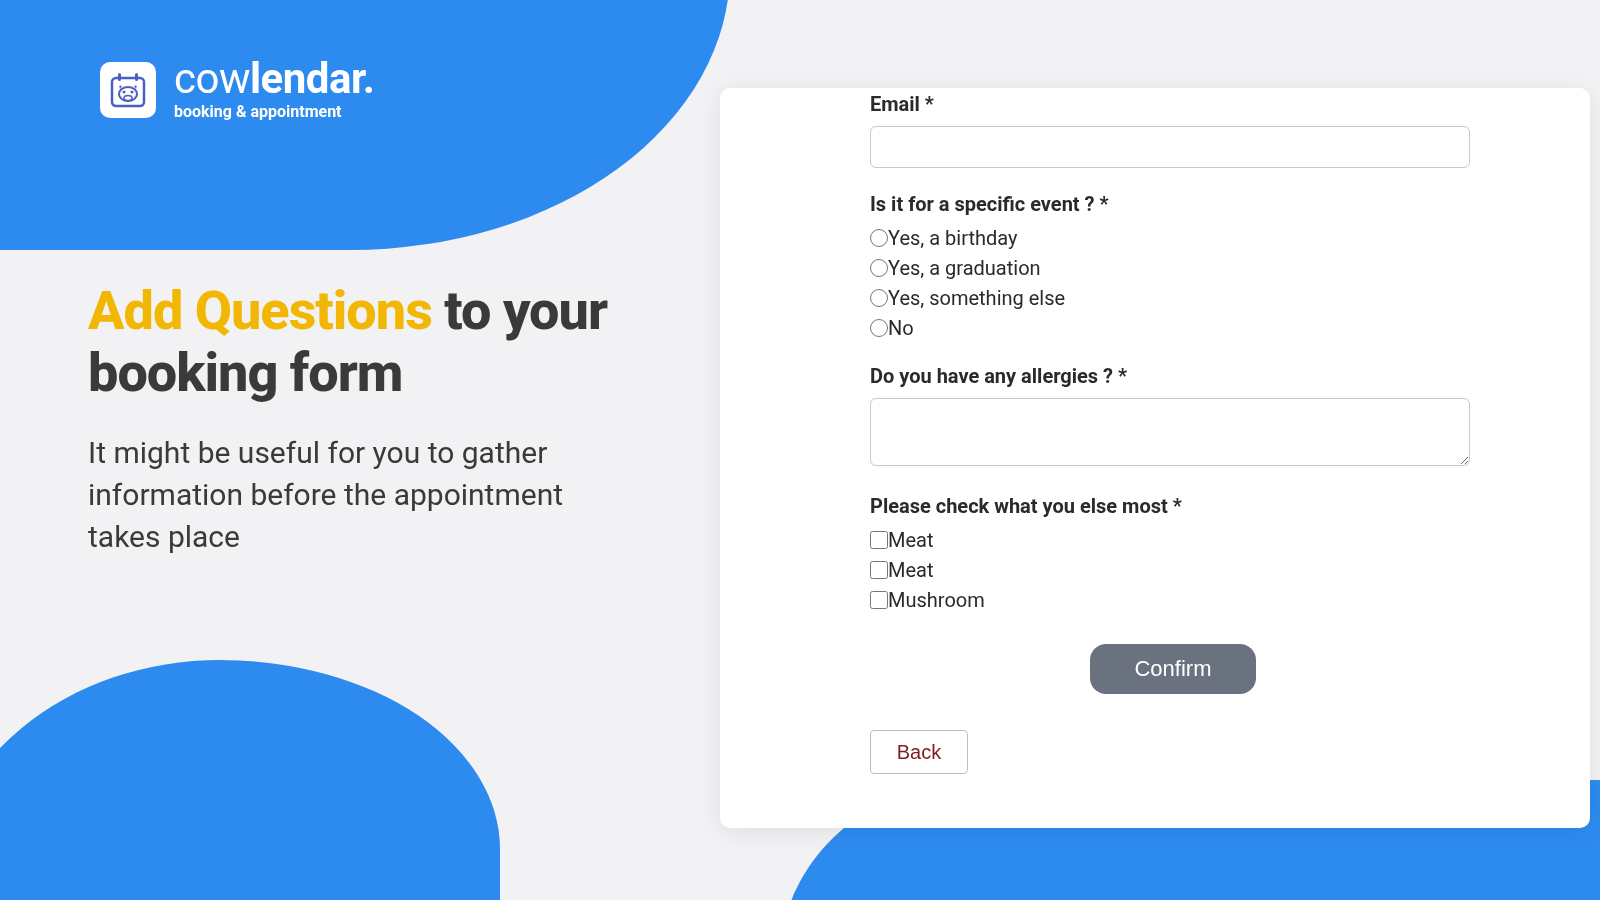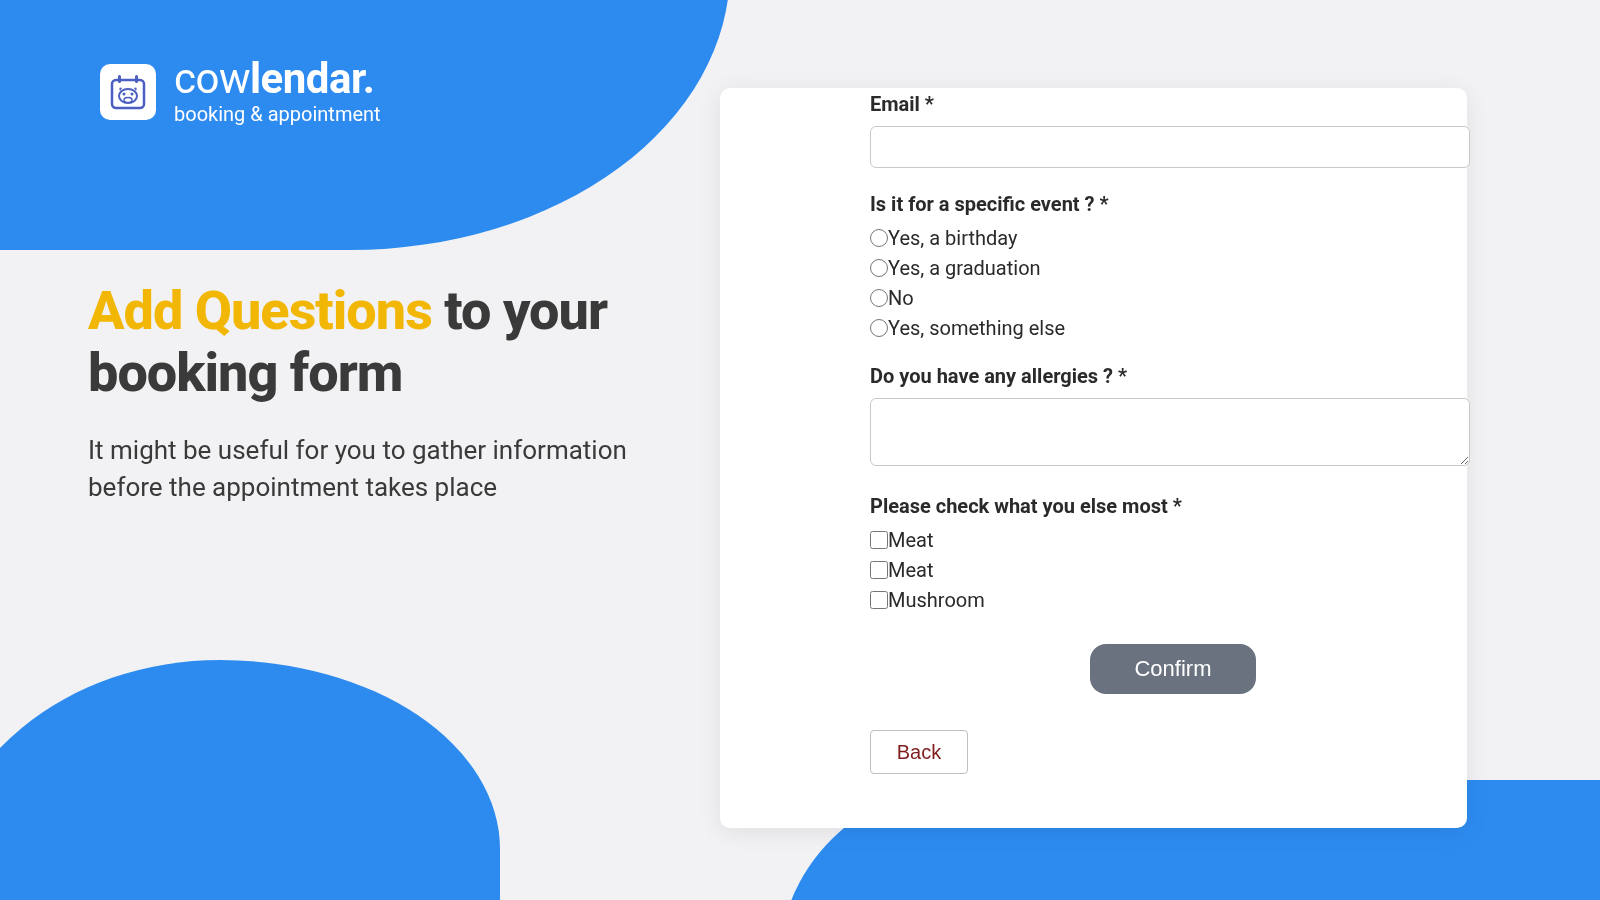"booking & appointment" .logo-tag { font-size: 20px -> 16px; font-weight: 400 -> 700 }
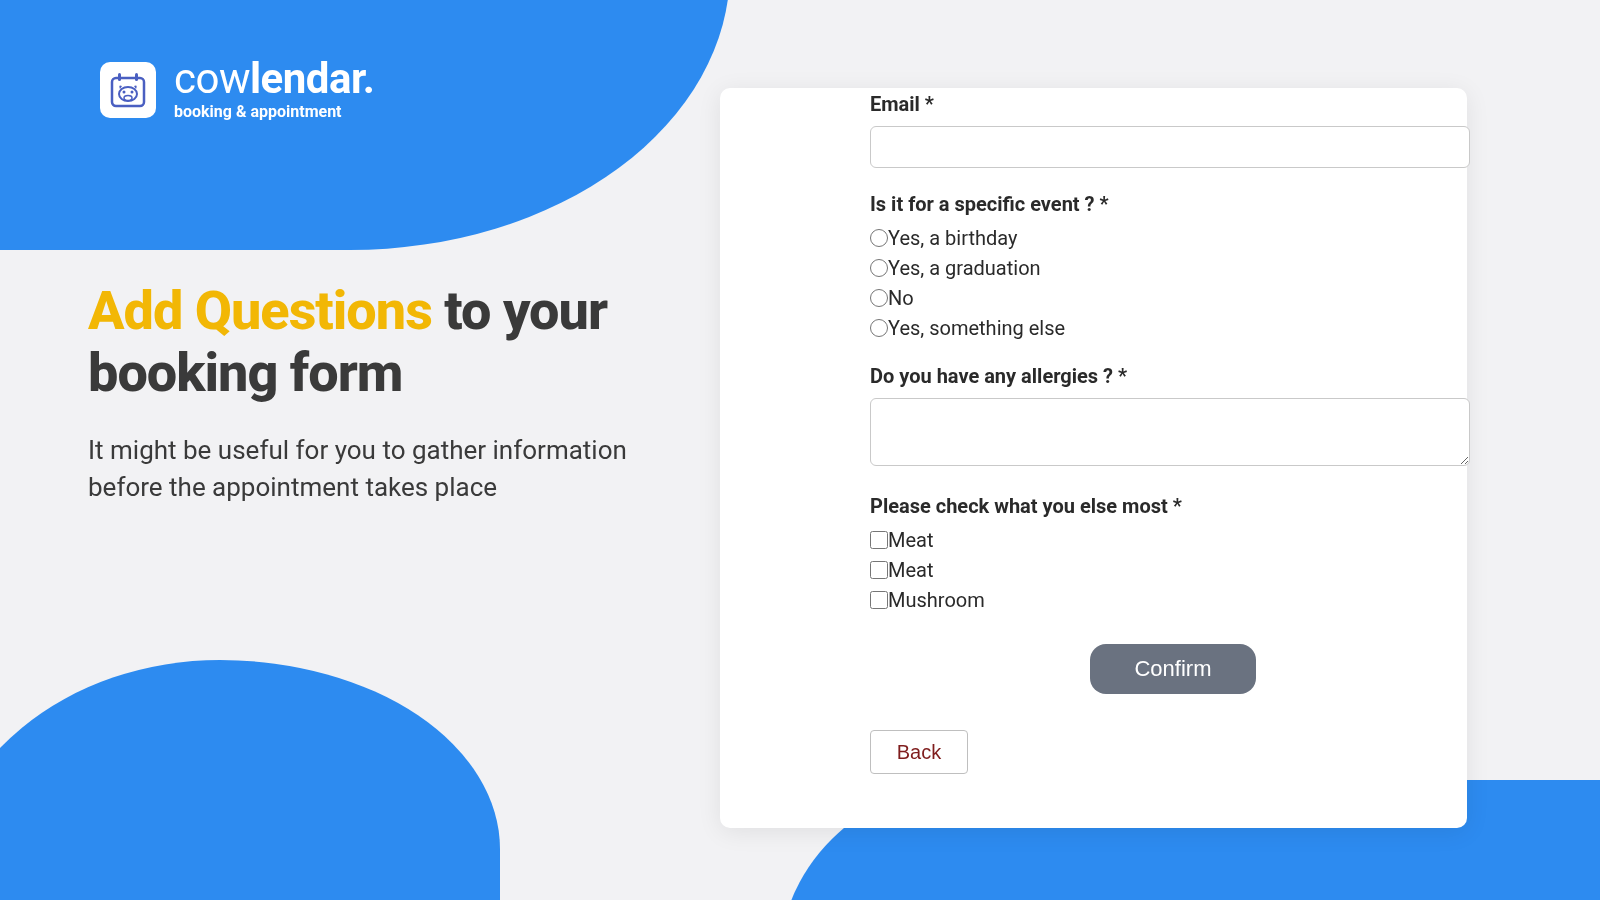"Email *" .form-card { width: 747px -> 870px }
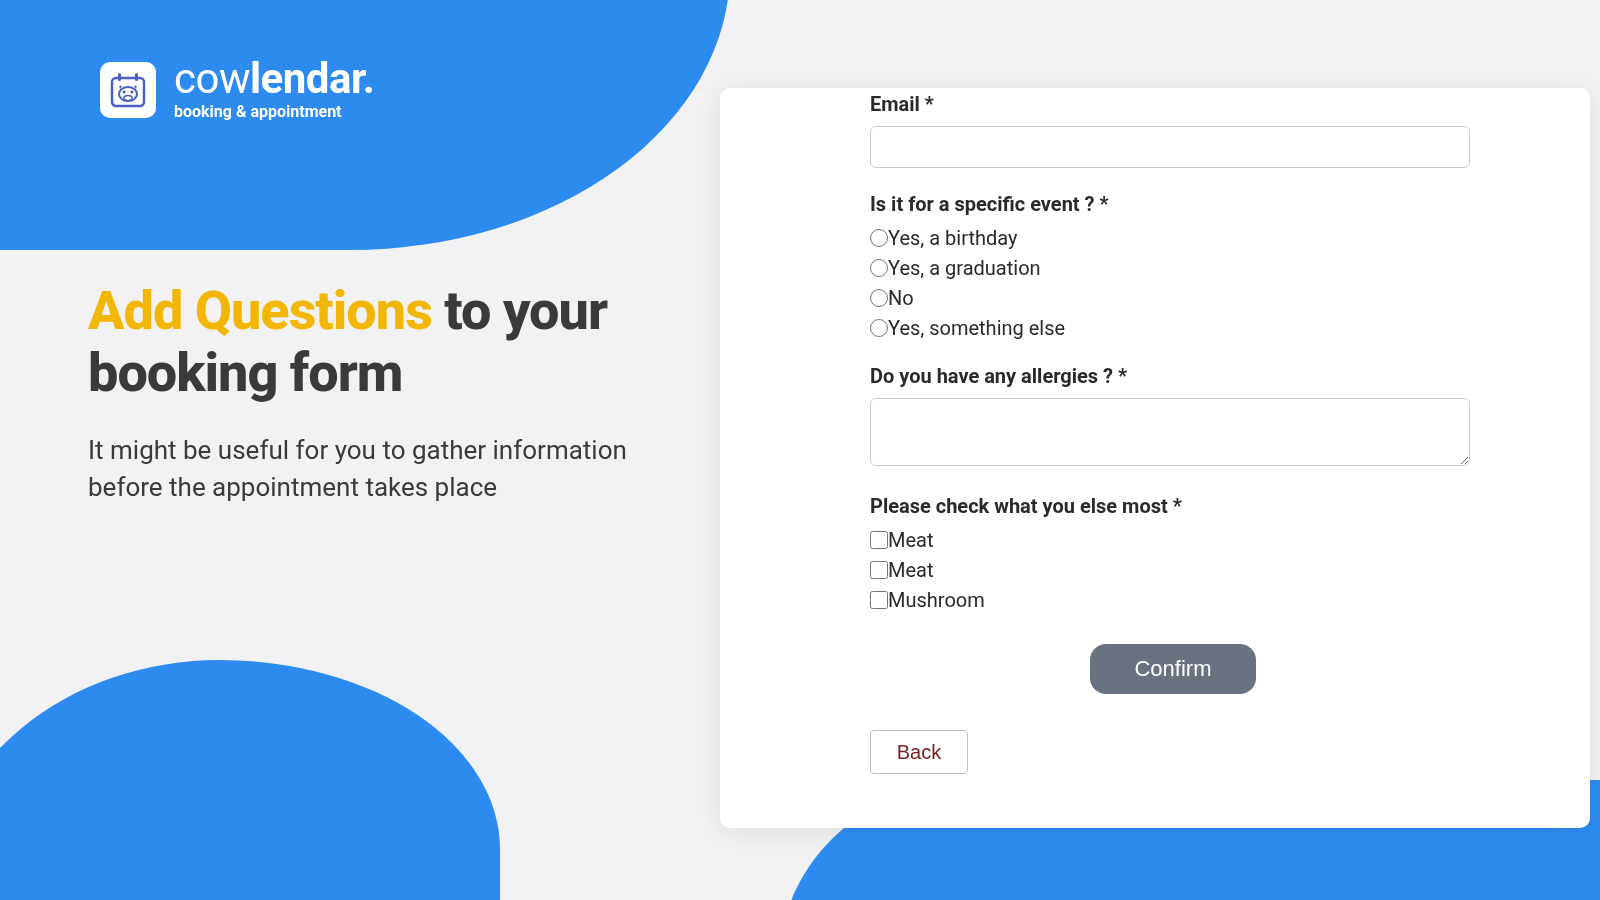"No" div.radio-row { order: before "Yes, something else" -> after "Yes, something else" }
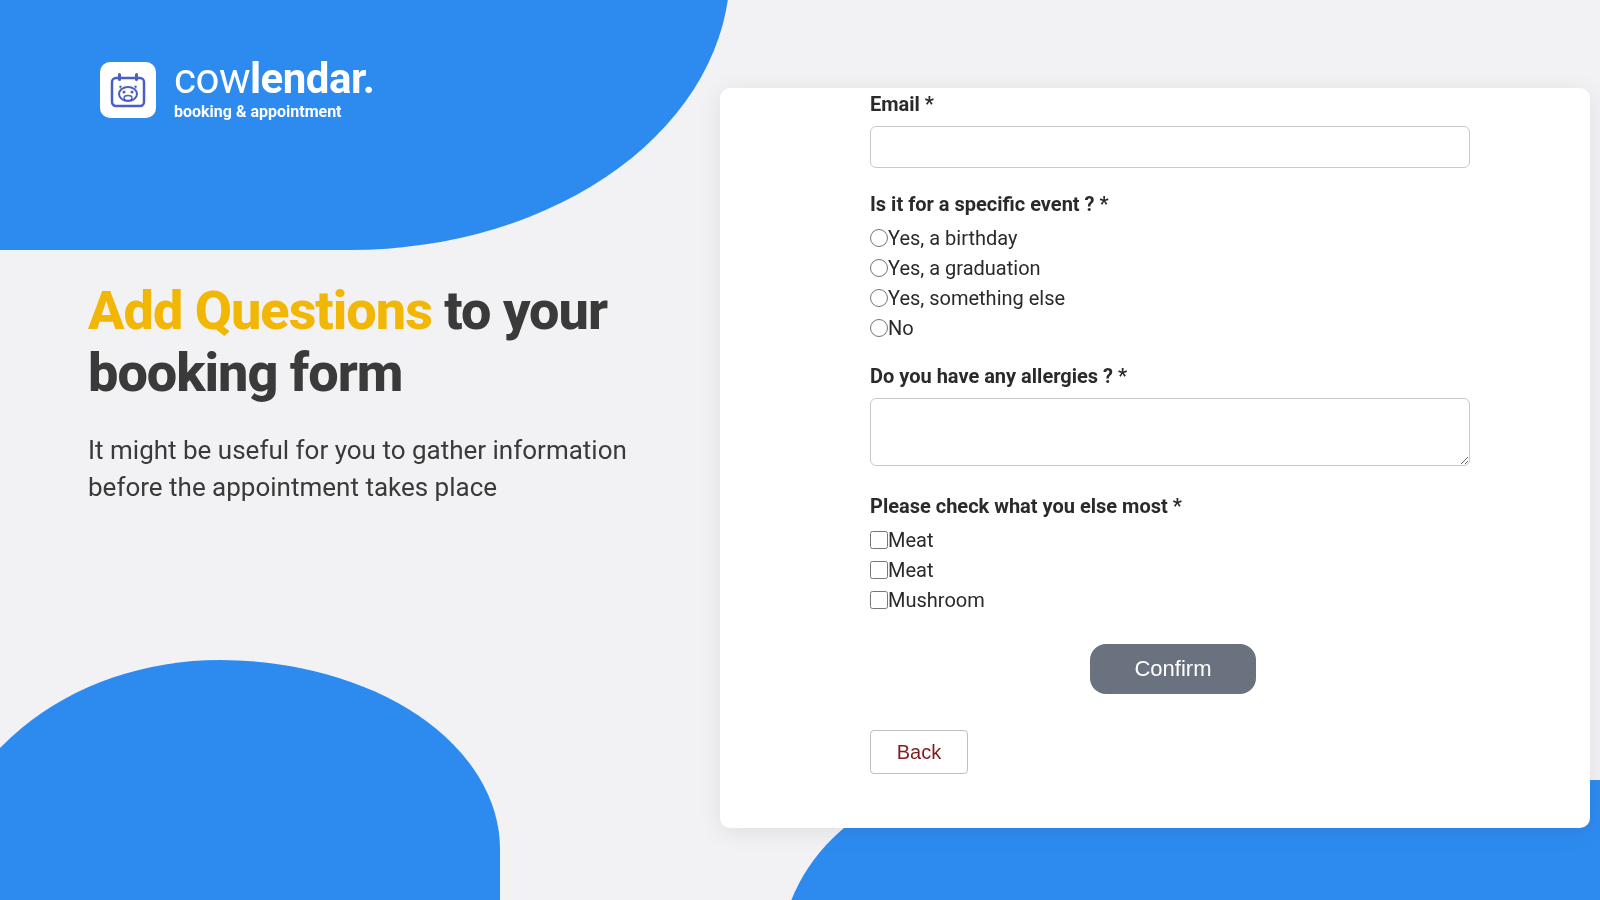"It might be useful for" .hero p { font-size: 26px -> 30px }
